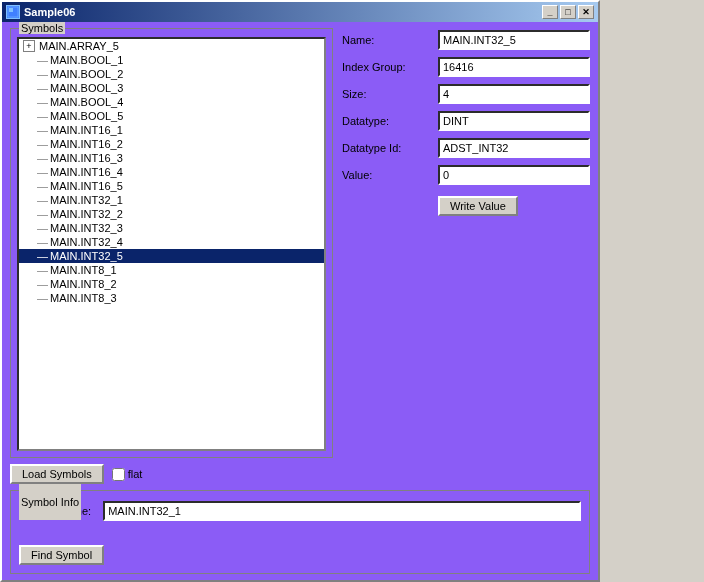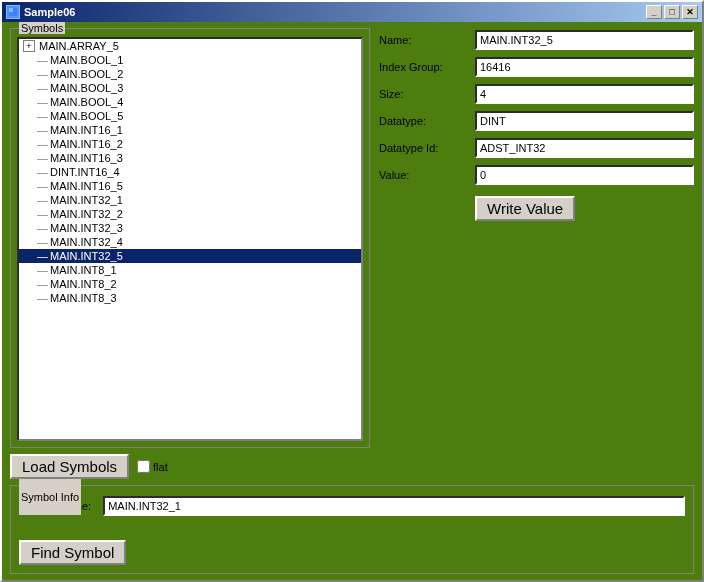"Sample06" .window { background: #4d7c0f -> #8b5cf6; width: 704px -> 600px }
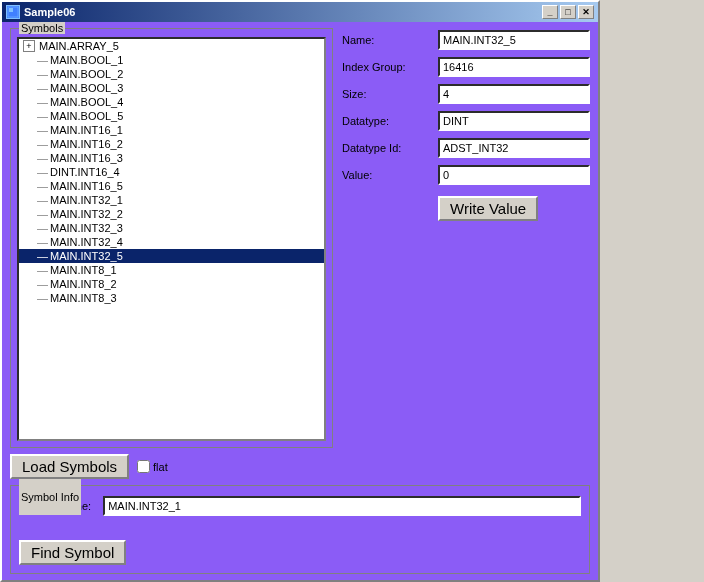"DINT.INT16_4" span.tree-item-text { text: DINT.INT16 -> MAIN.INT16 }
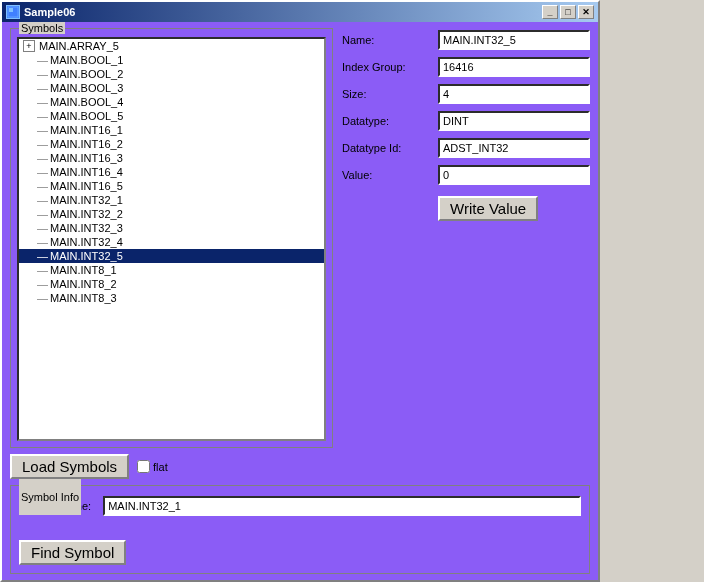"Write Value" .win-button { font-size: 15px -> 11px }
